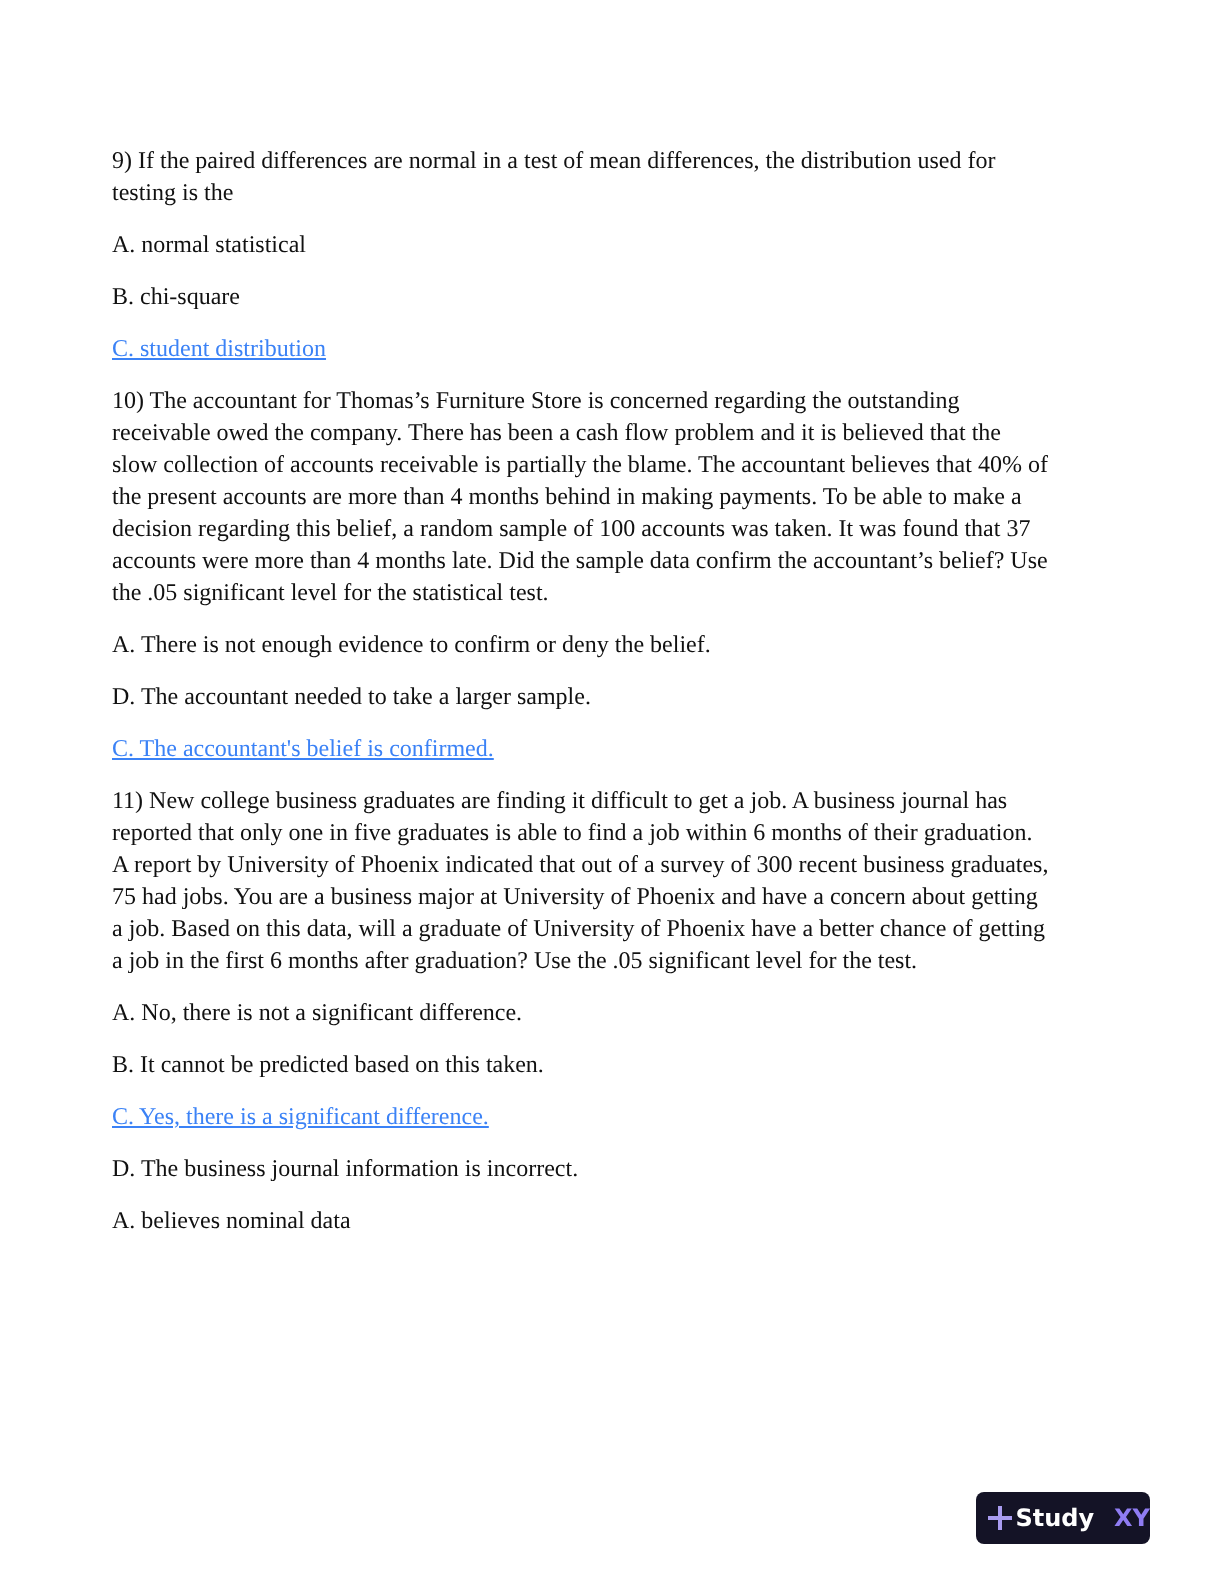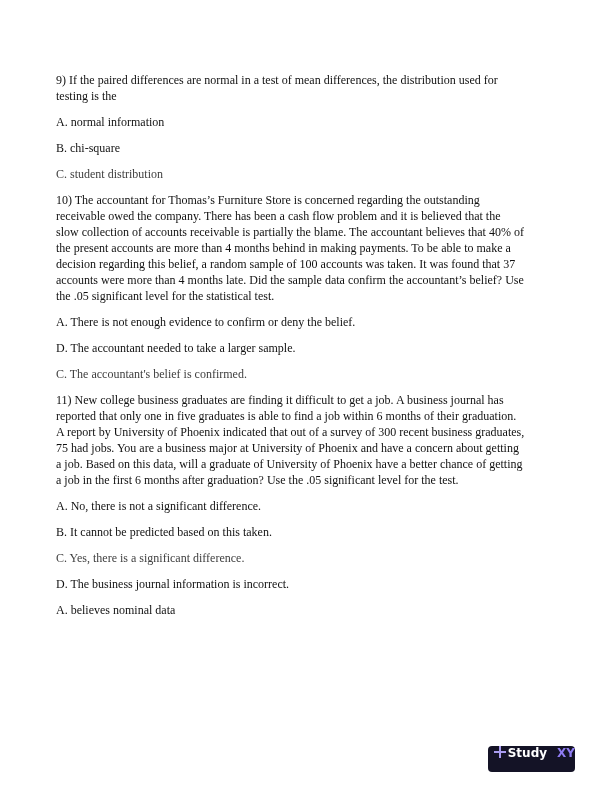"A. normal information" p.opt { text: information -> statistical }
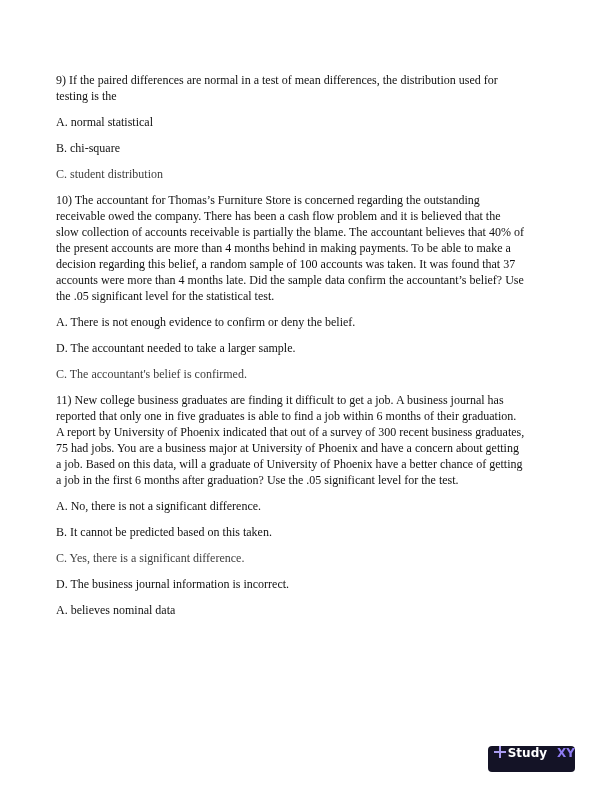"C. student distribution" .opt.correct { color: #404040 -> #3b82f6; text-decoration: none -> underline }
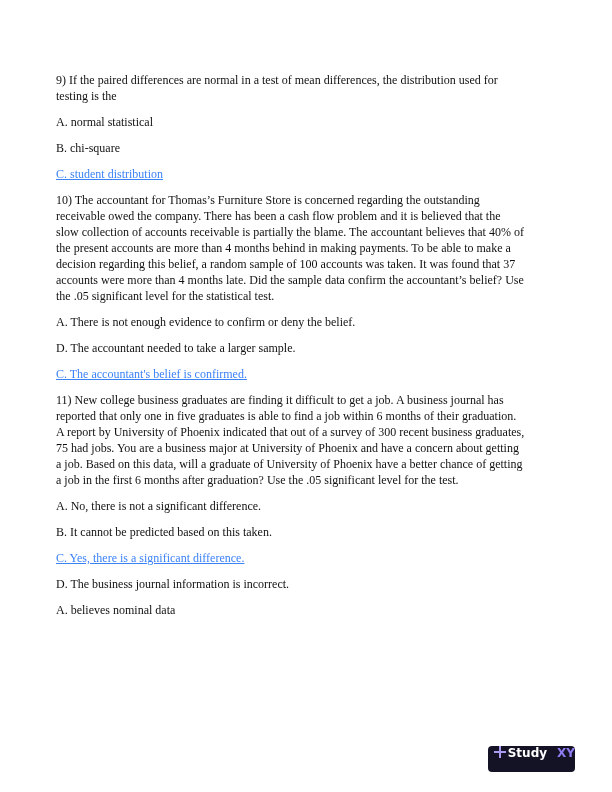"Study" .logo { align-items: none -> center }
